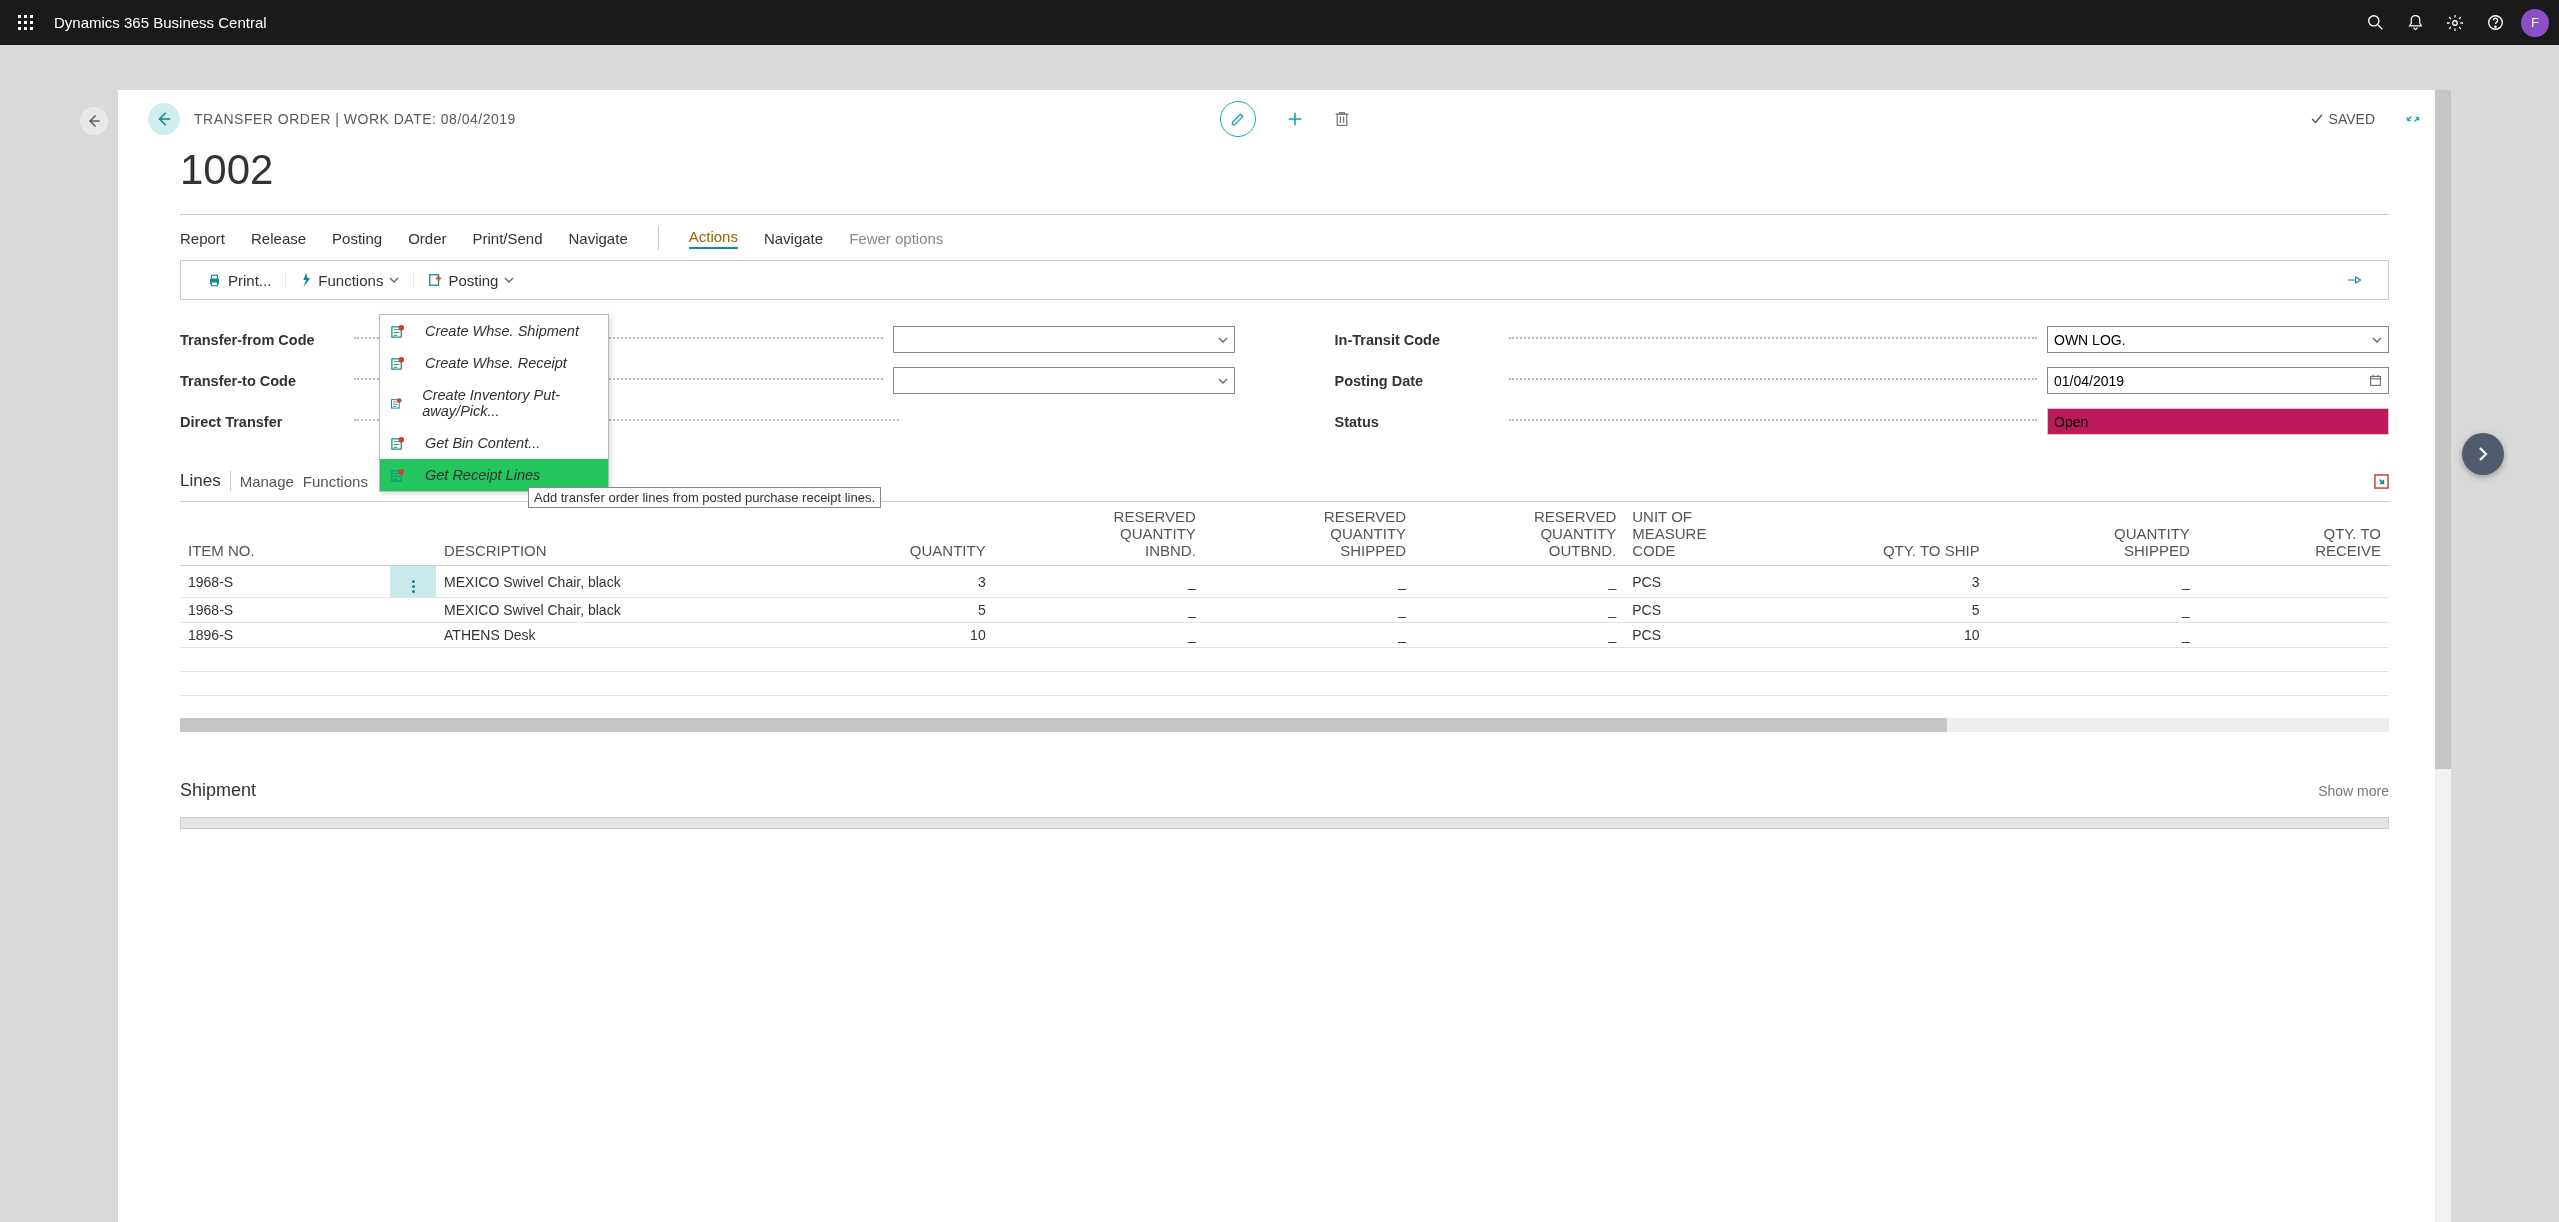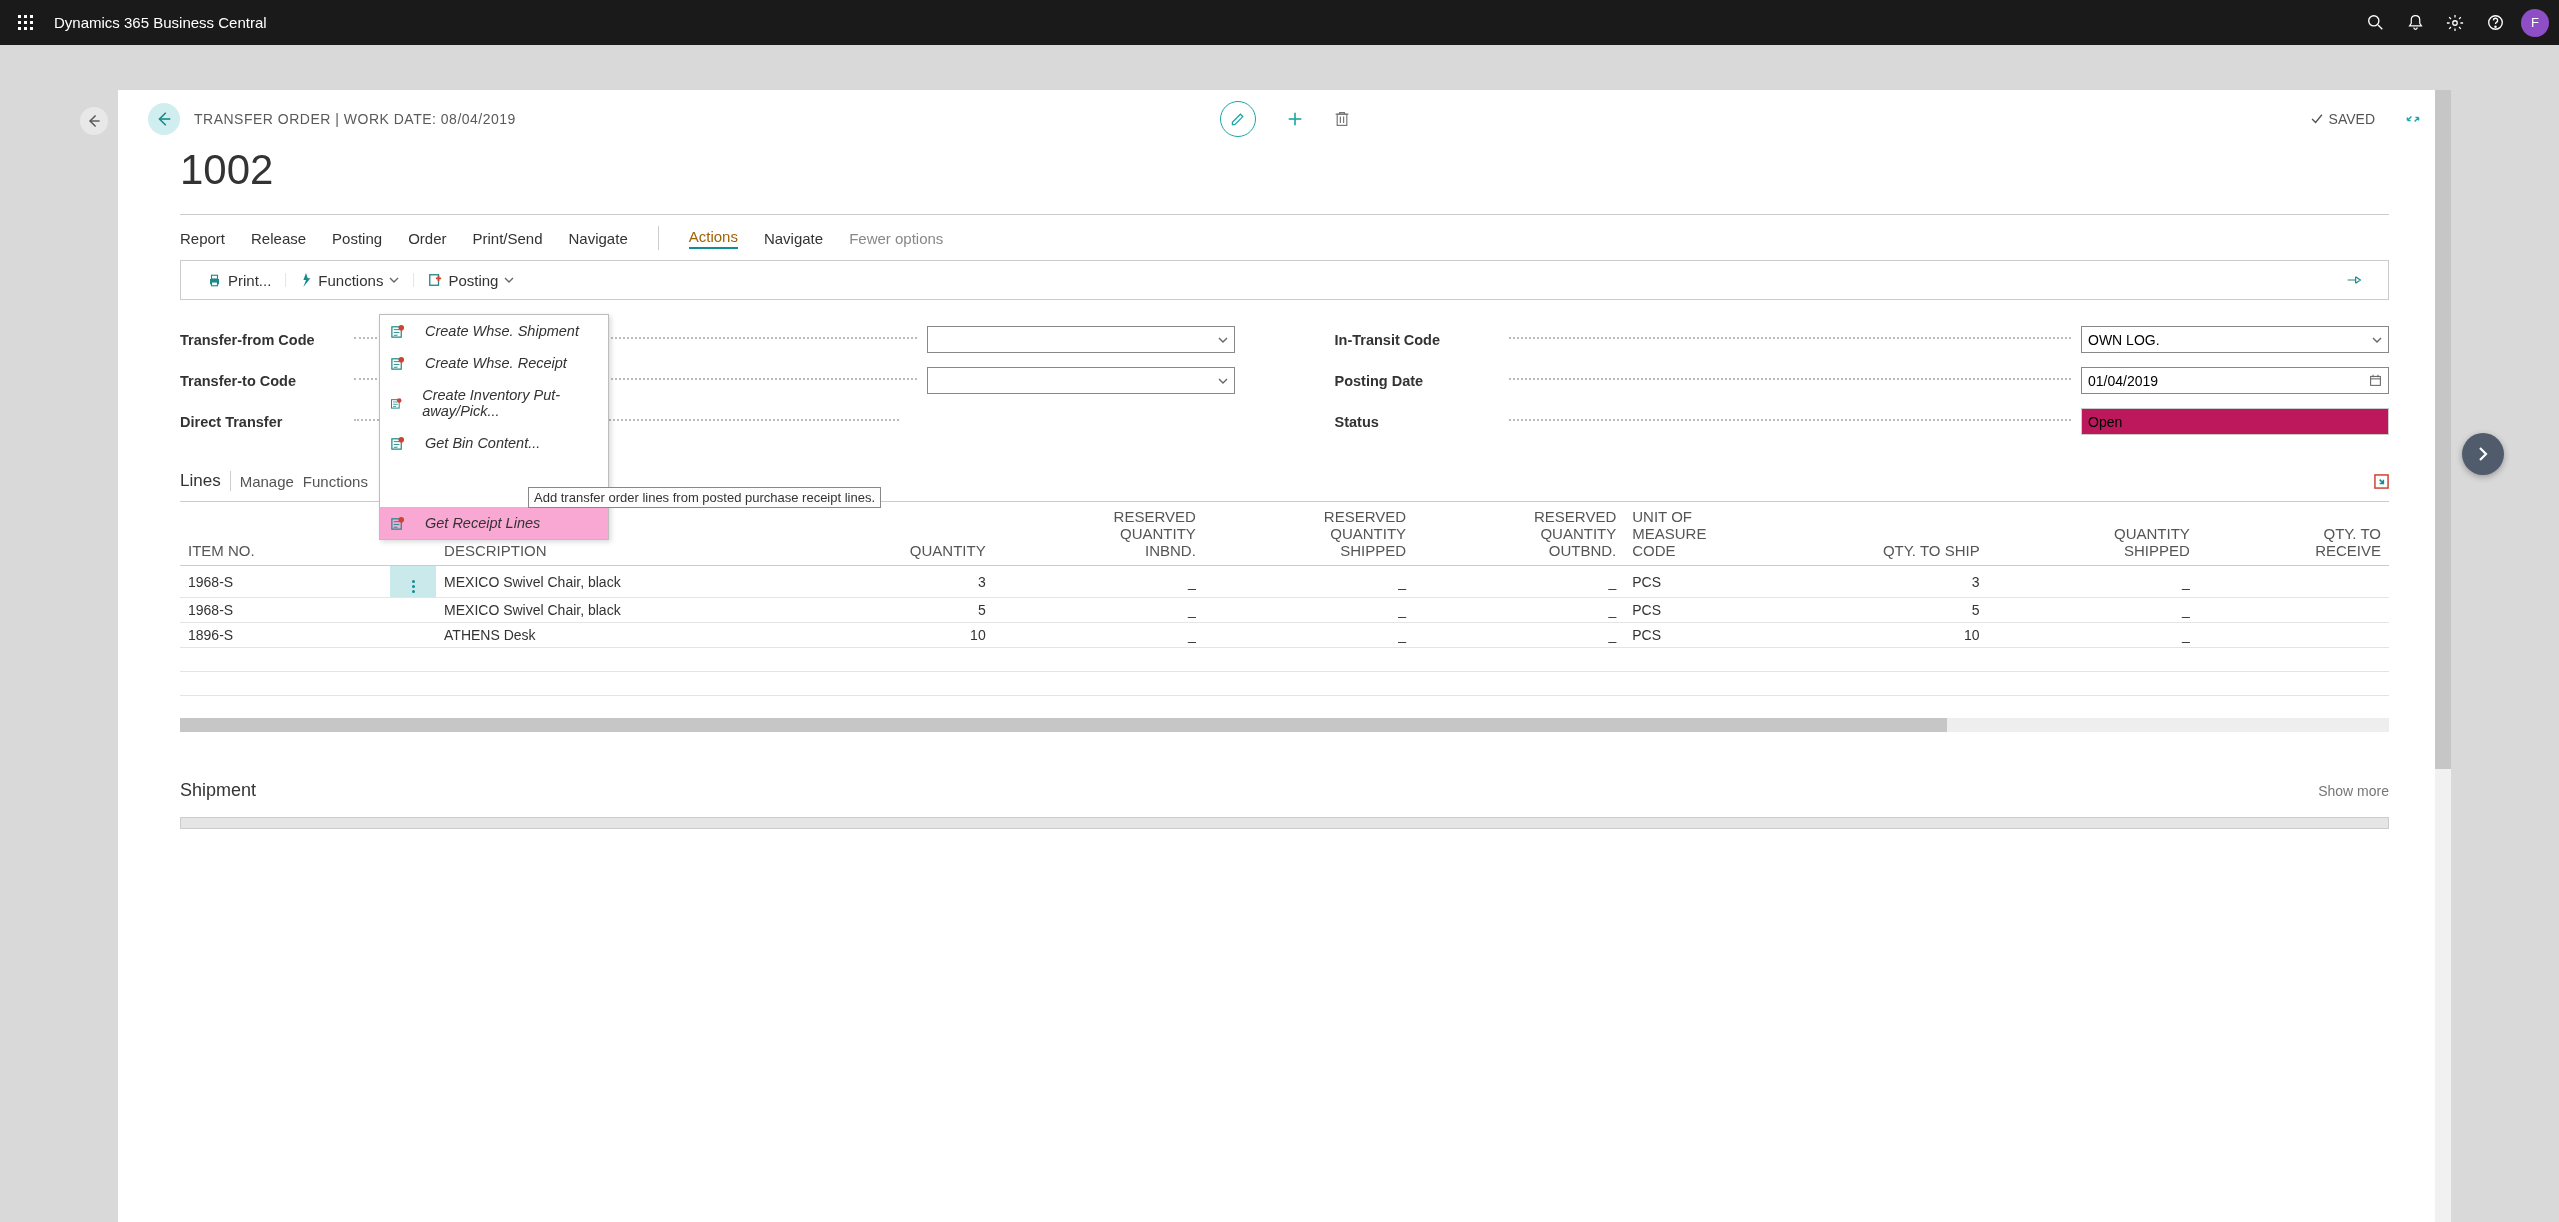"OWN LOG." .form-row .control { width: 308px -> 342px }
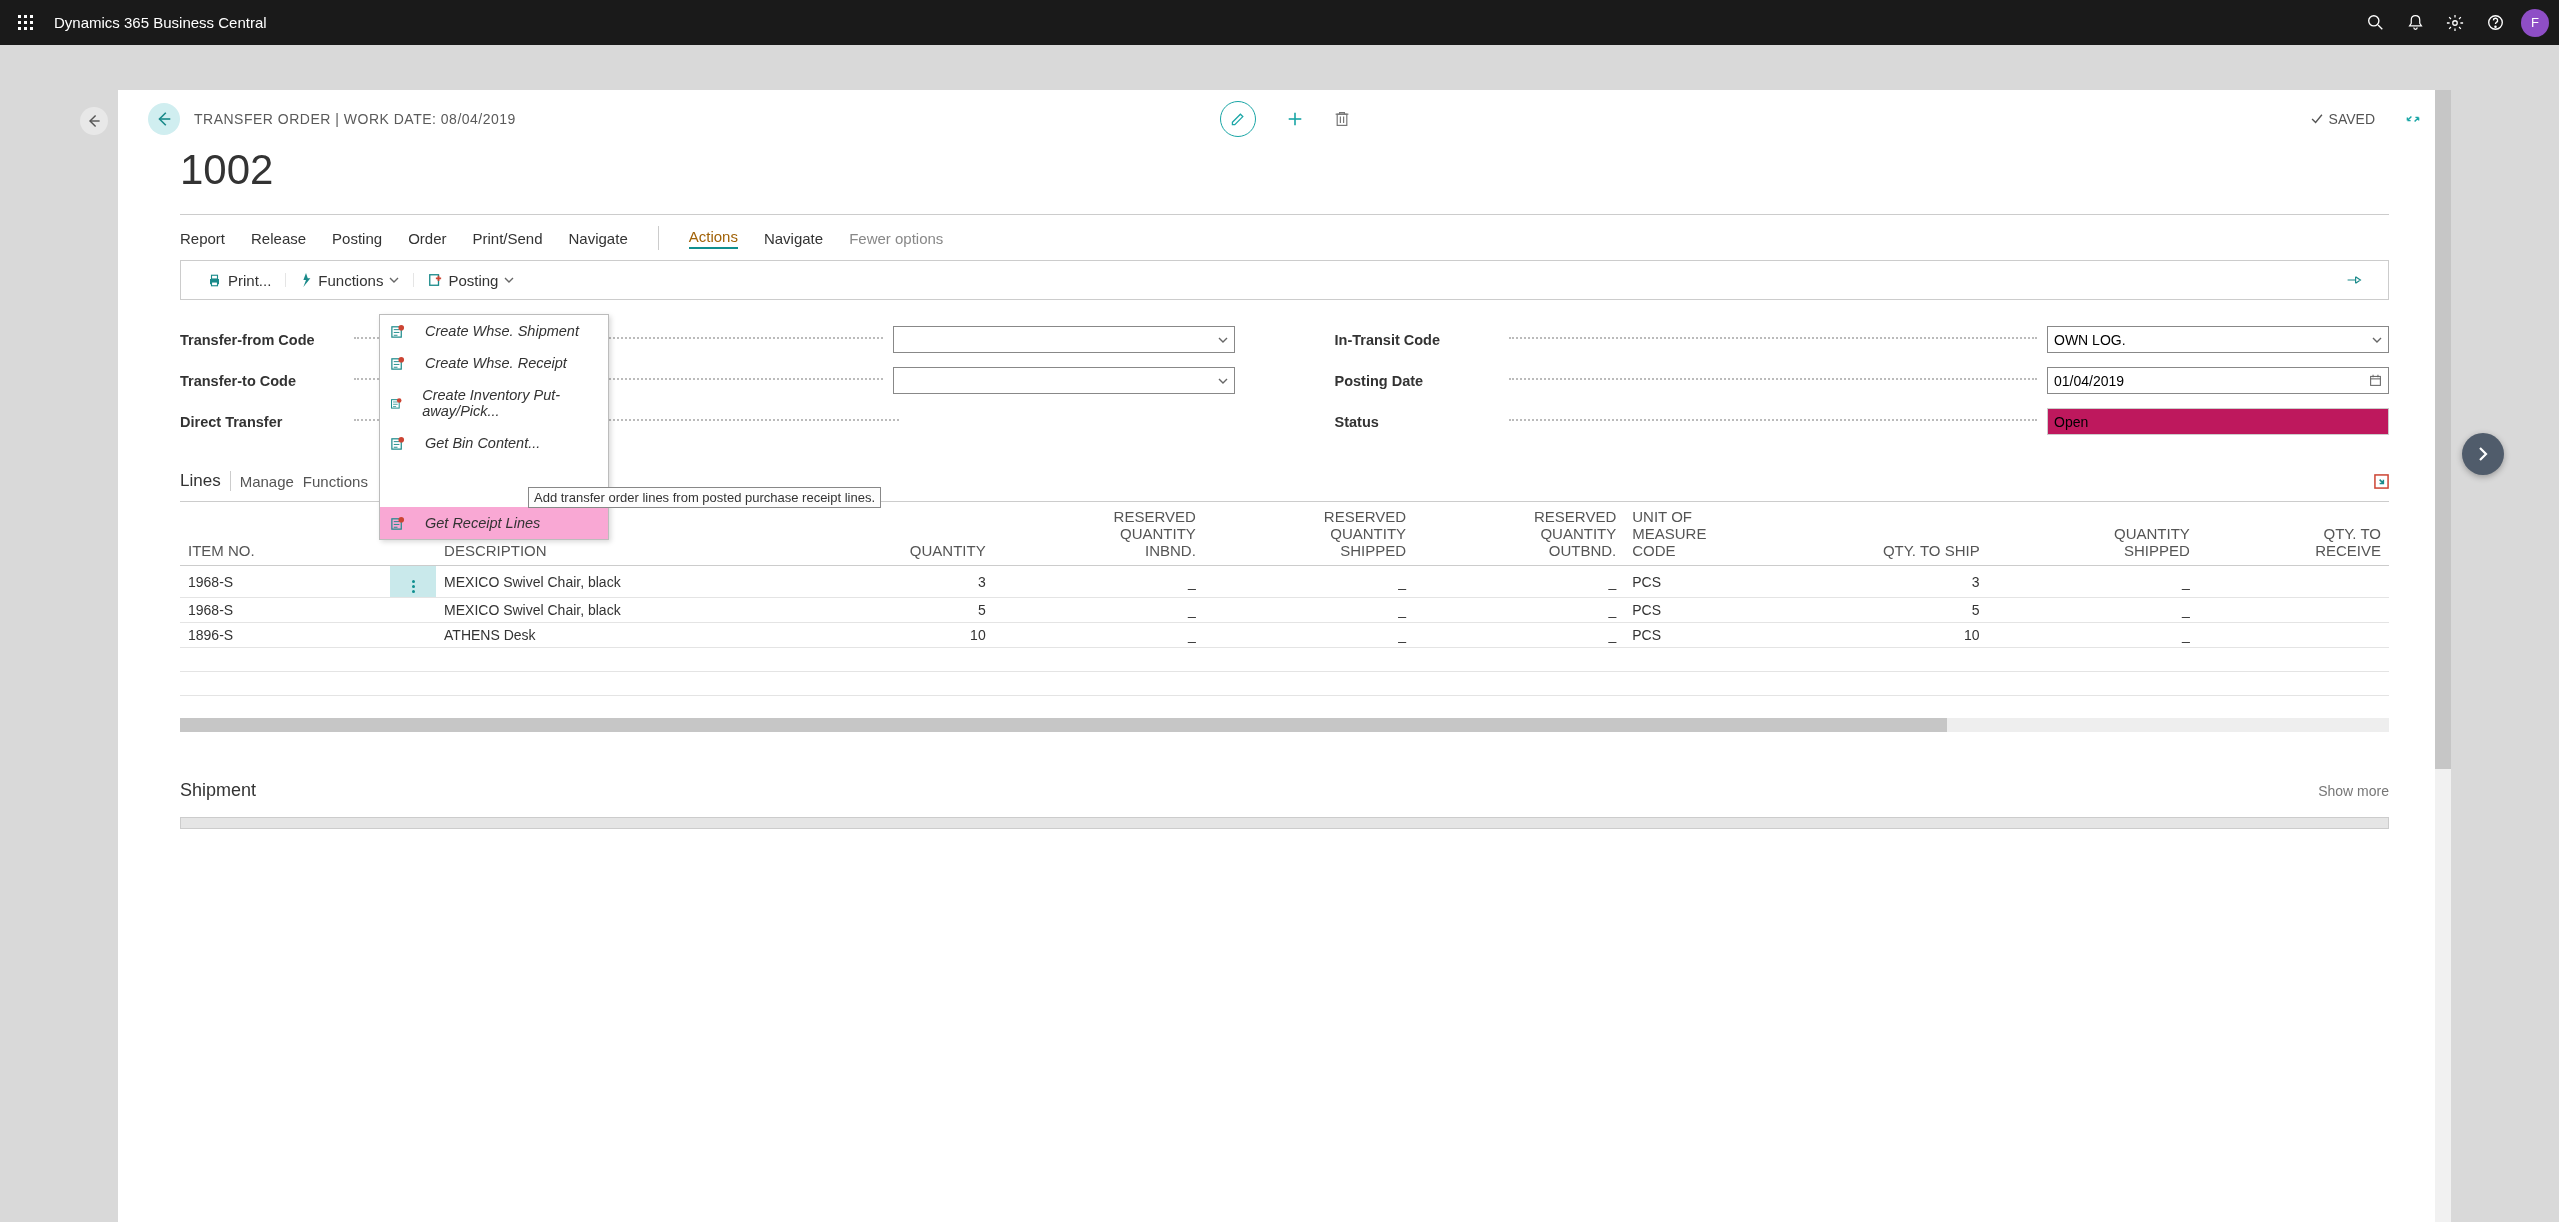"Get Receipt Lines" .dropdown .dd-item:hover, .dropdown .dd-item.hovered { background: #f9a8d4 -> #22c55e; margin-top: 48px -> none }
